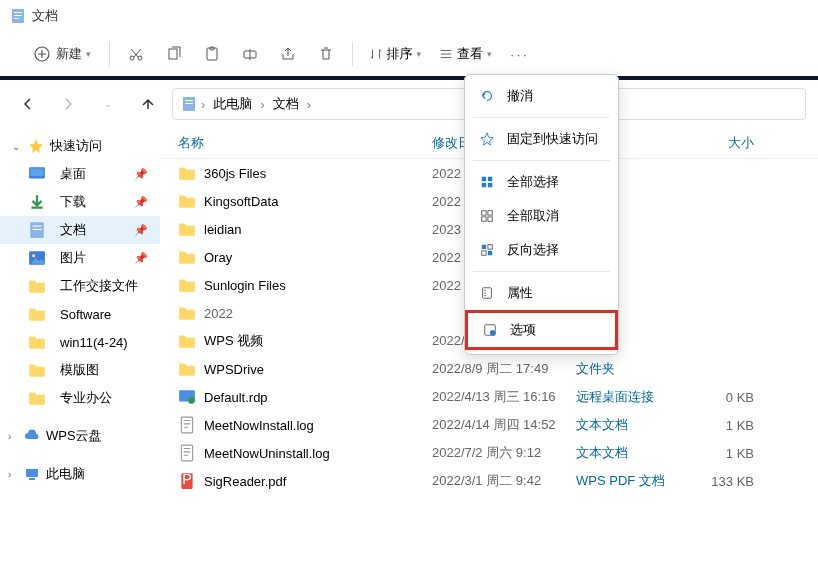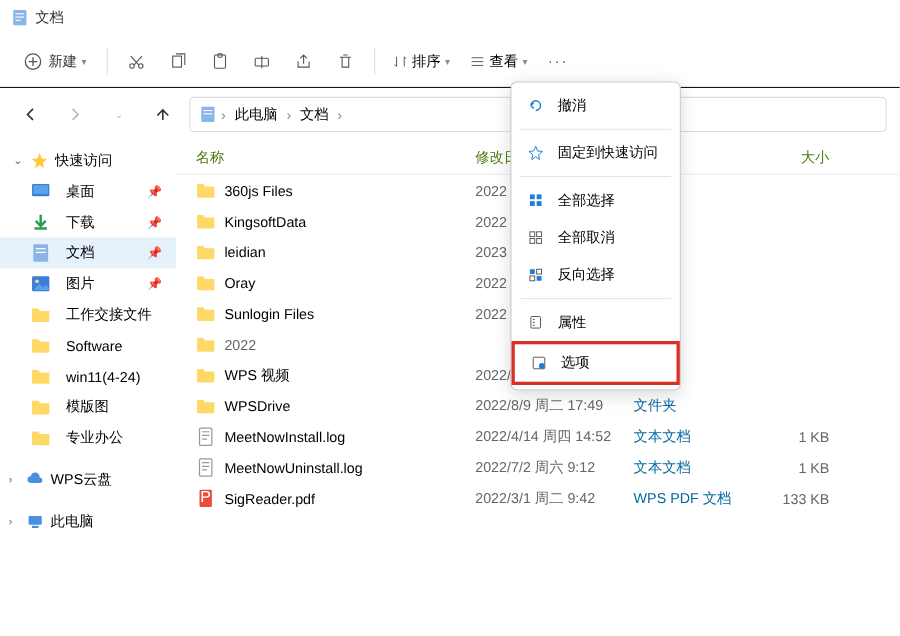"新建" .toolbar { border-bottom: 1px solid #0f172a -> 4px solid #0f172a; padding: 0 12px -> 0 24px }
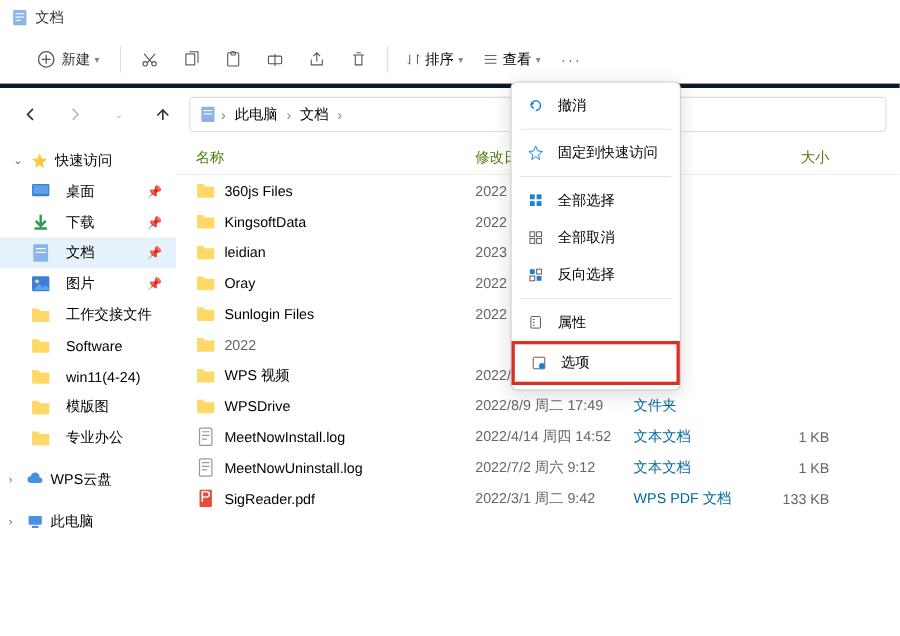"名称" .file-header { color: #4d7c0f -> #0369a1 }
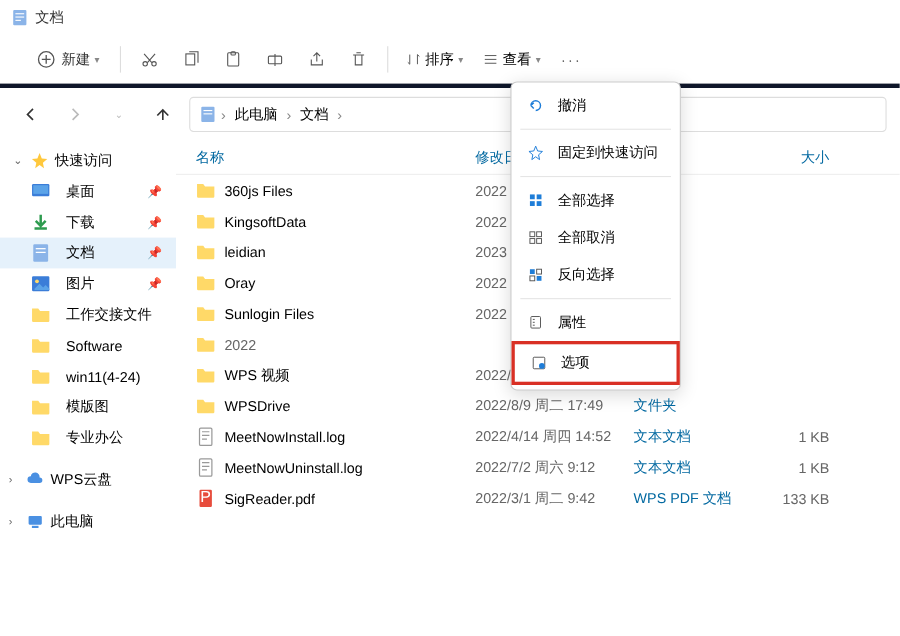"Default.rdp" div.file-row { html: none -> <div> <span><svg> <rect></rect> <circle></circle> </svg></span> <span>Default.rdp</span> <span>2022/4/13 周三 16:16</span> <span>远程桌面连接</span> <span>0 KB</span> </div> }
